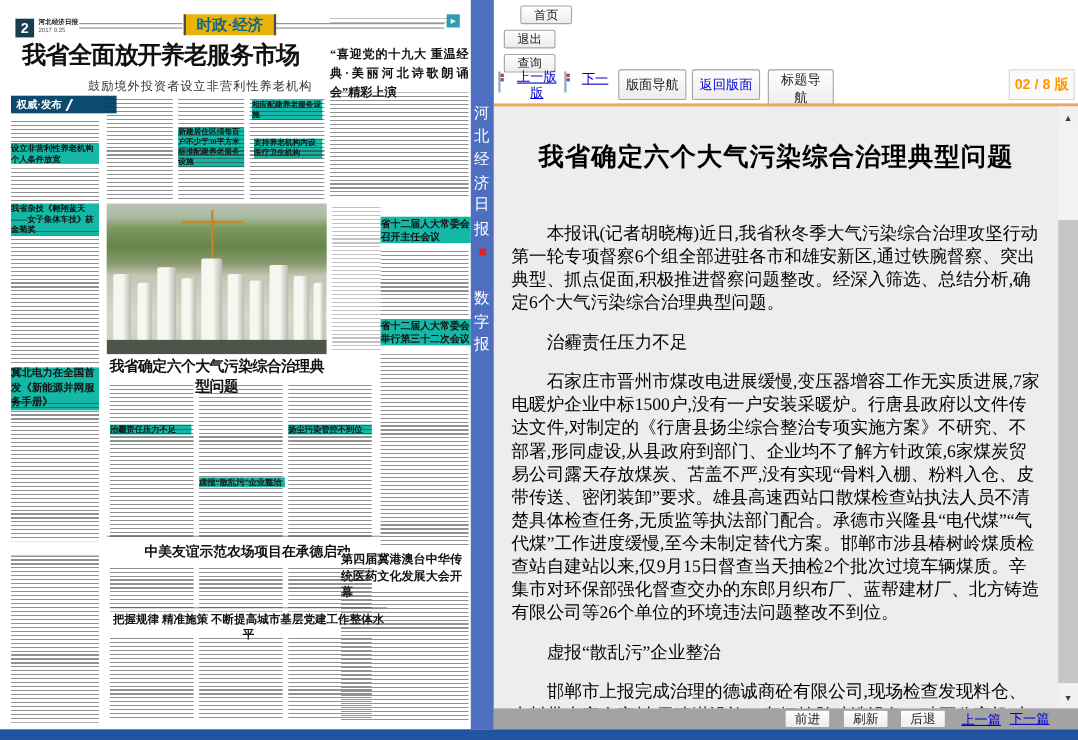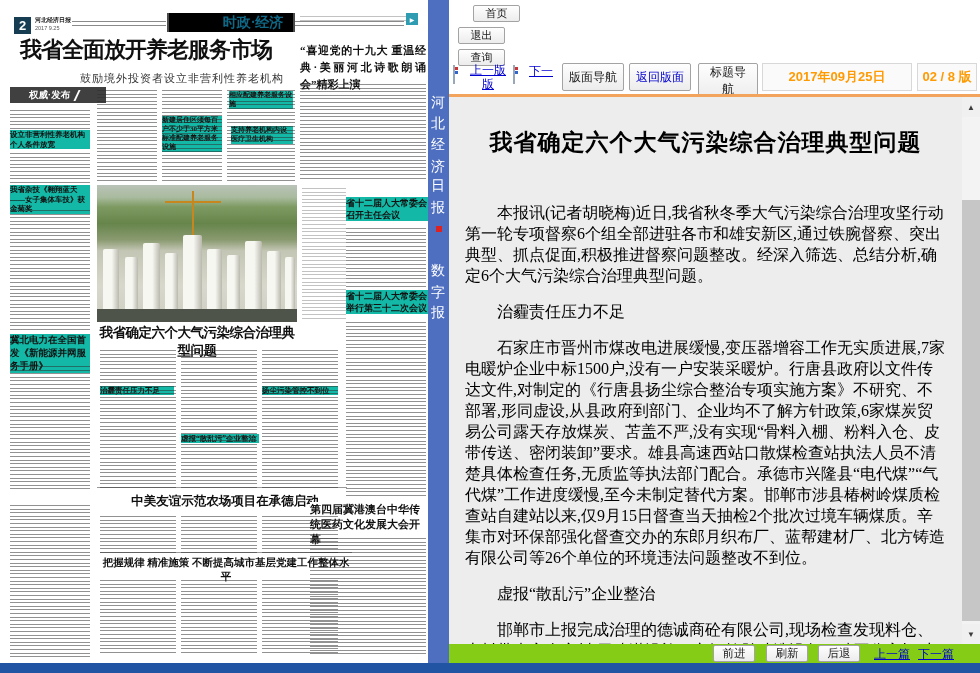"时政·经济" div.abs { background: #000000 -> #eab308; padding-left: 44px -> none }
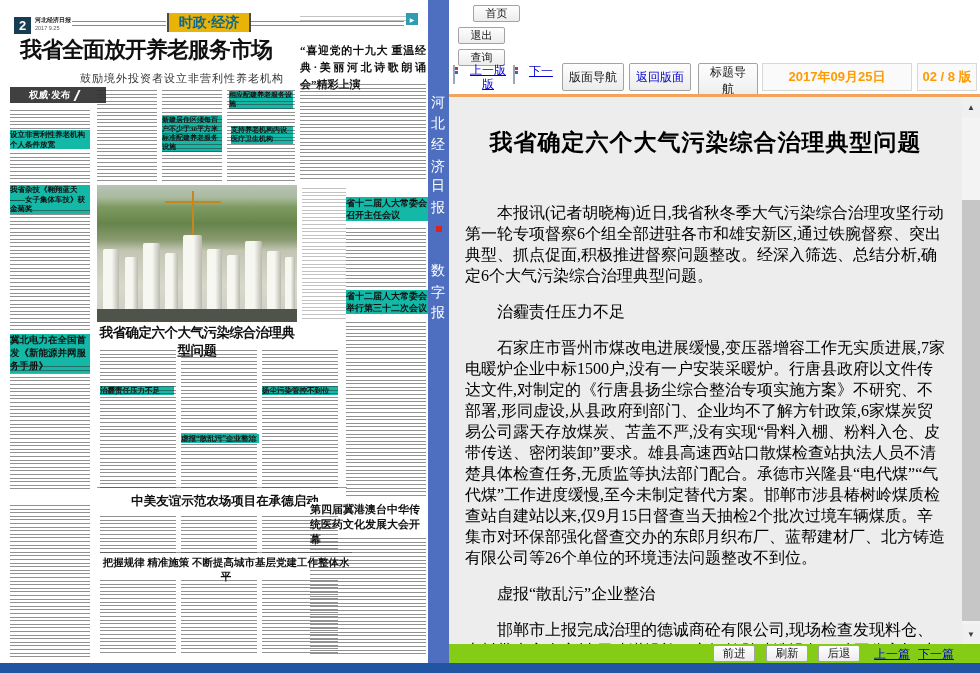"2017年09月25日" div.lightbox { html: <div>2017年09月25日</div> -> none }
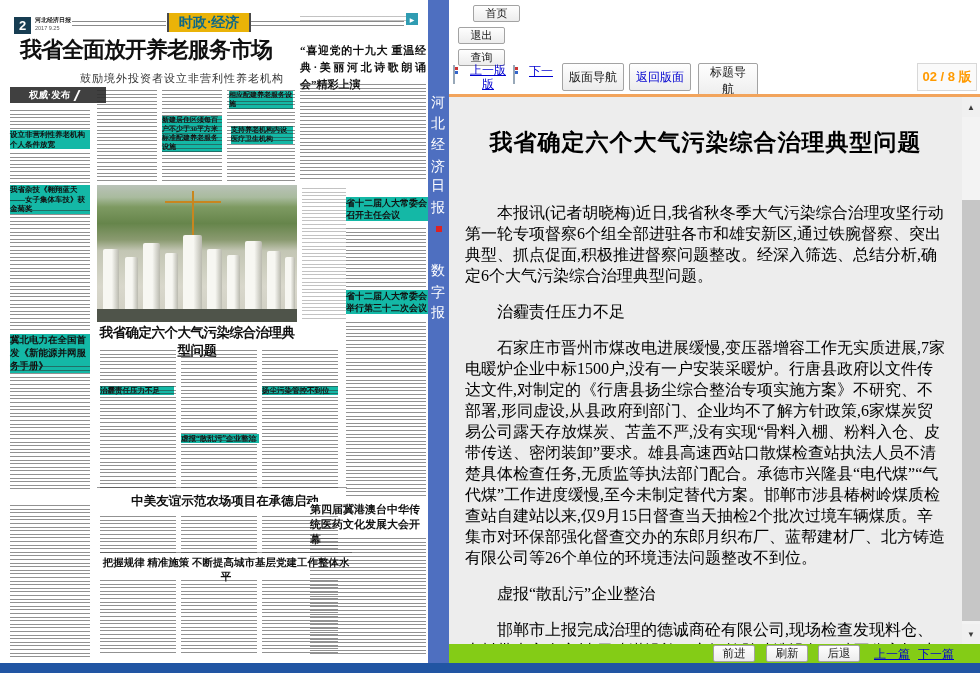"权威·发布" div.abs { background: #404040 -> #0c4a6e; padding-left: 19px -> 5px }
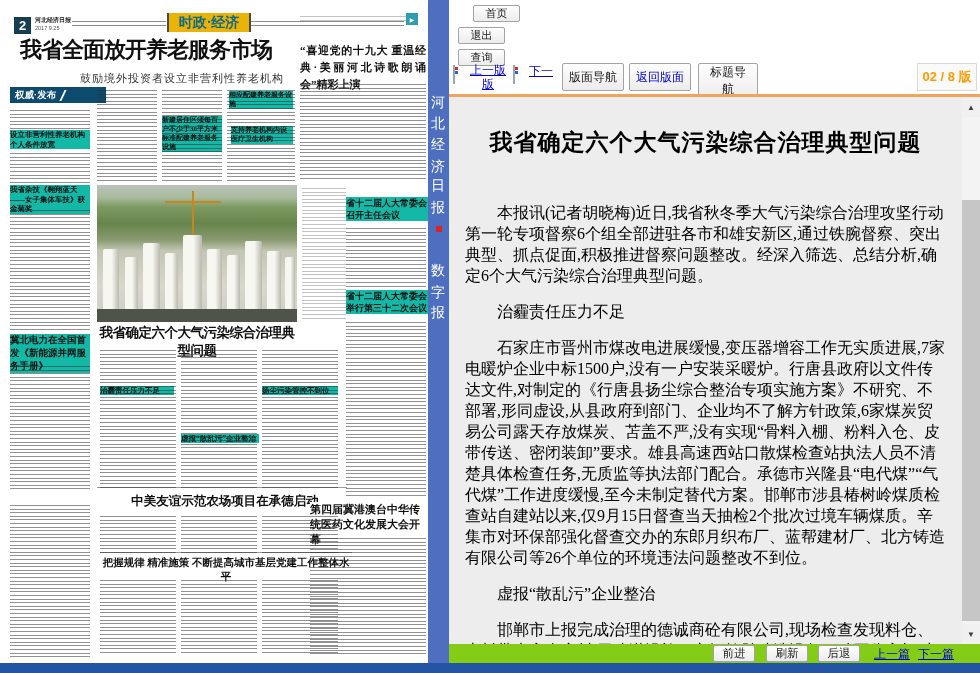"前进" #footerbar { background: #84cc16 -> #a3a3a3 }
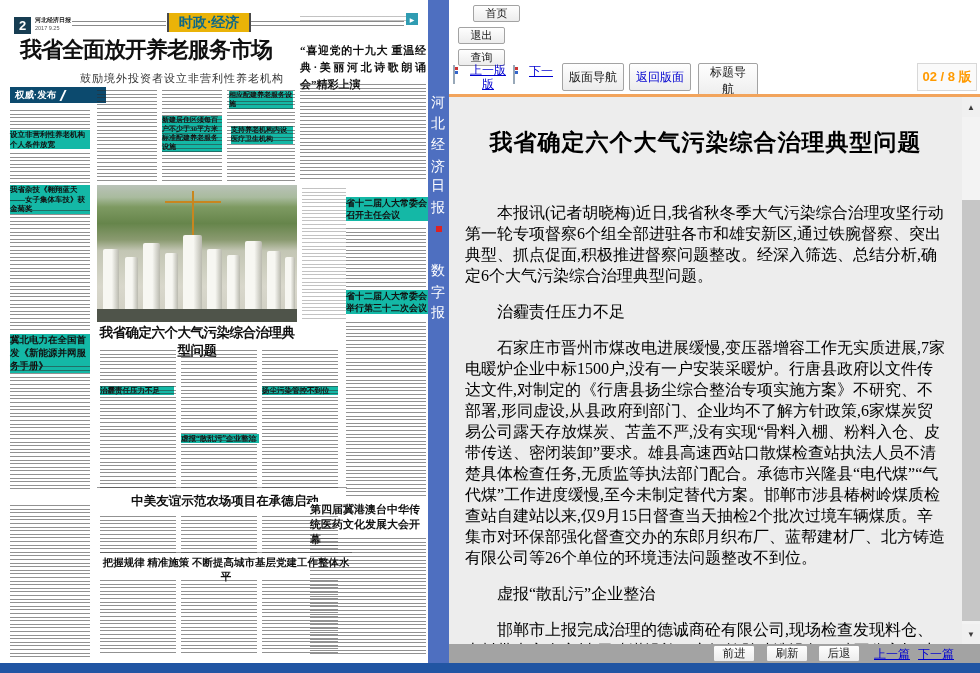"下一篇" a.bluelink { font-family: none -> Liberation Mono, monospace }
